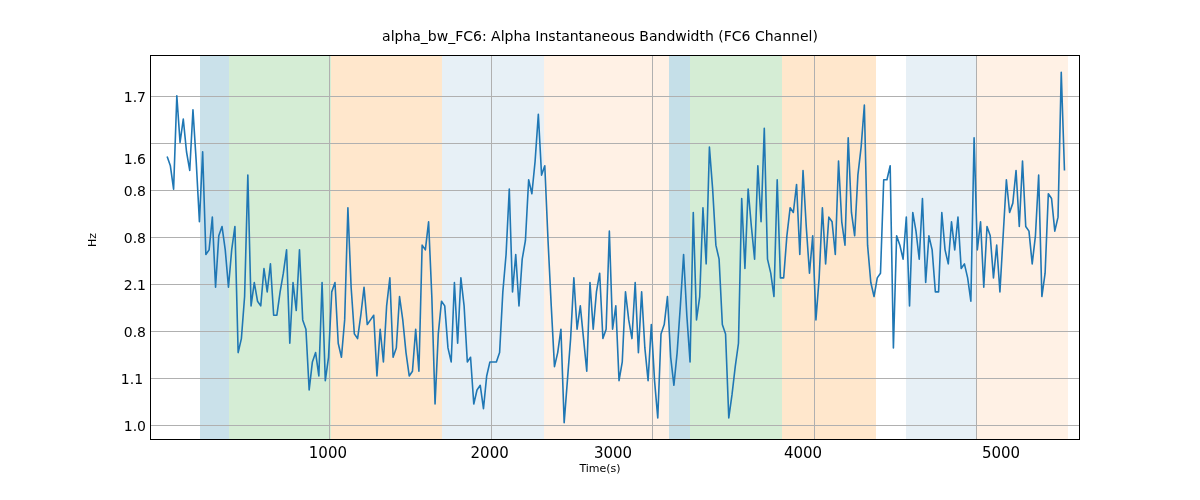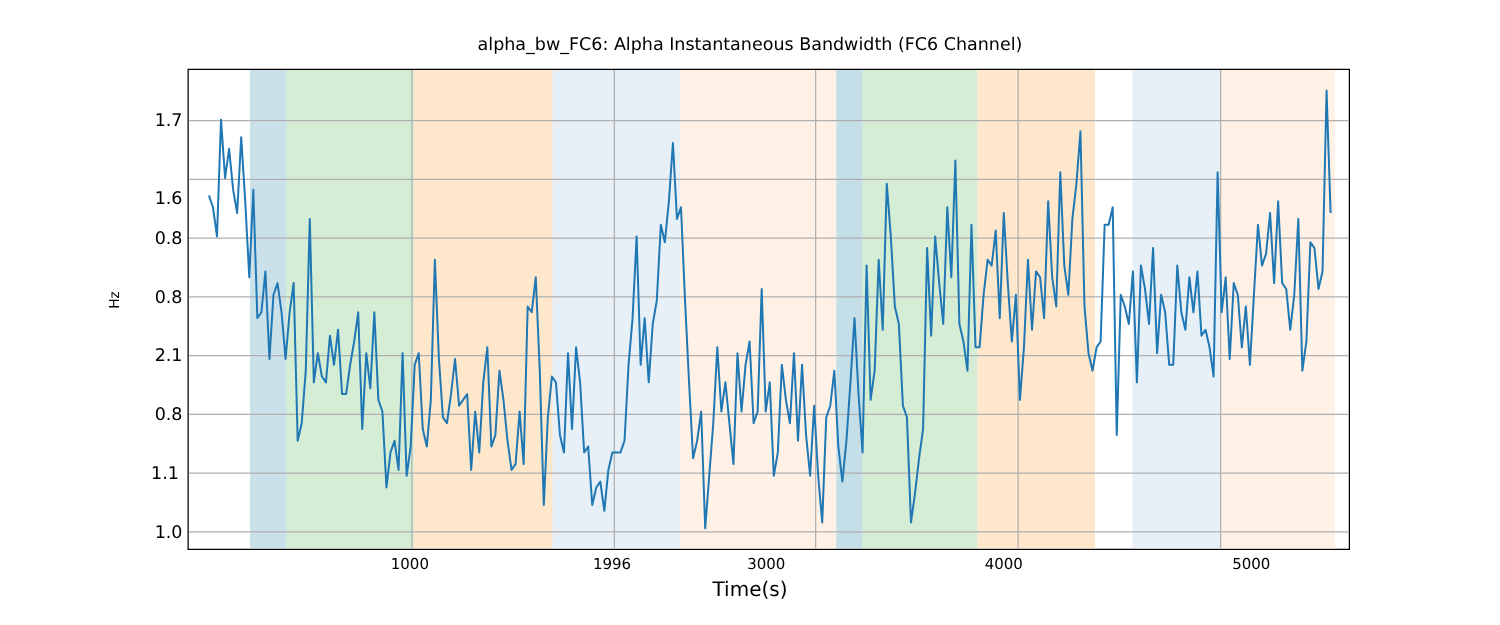"1000" .tick-x { font-size: 12px -> 15px }
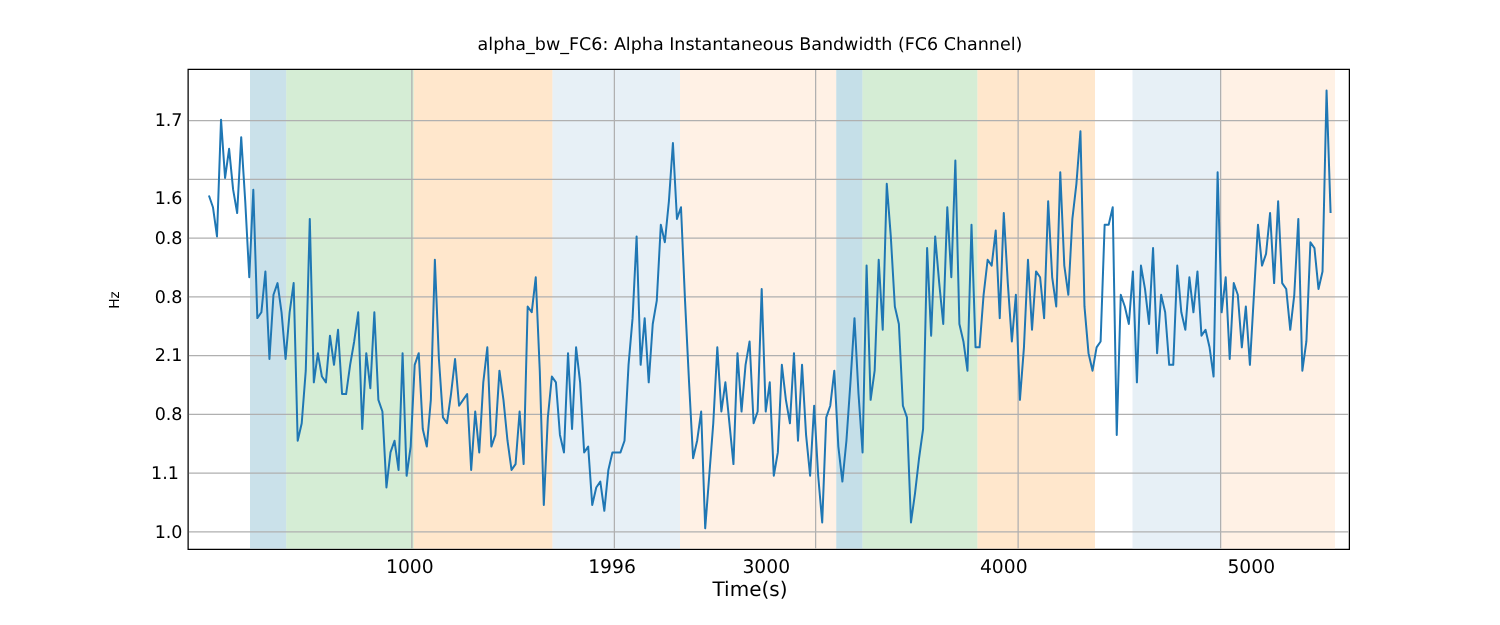"1996" div.tick-x { text: 1996 -> 2000 }
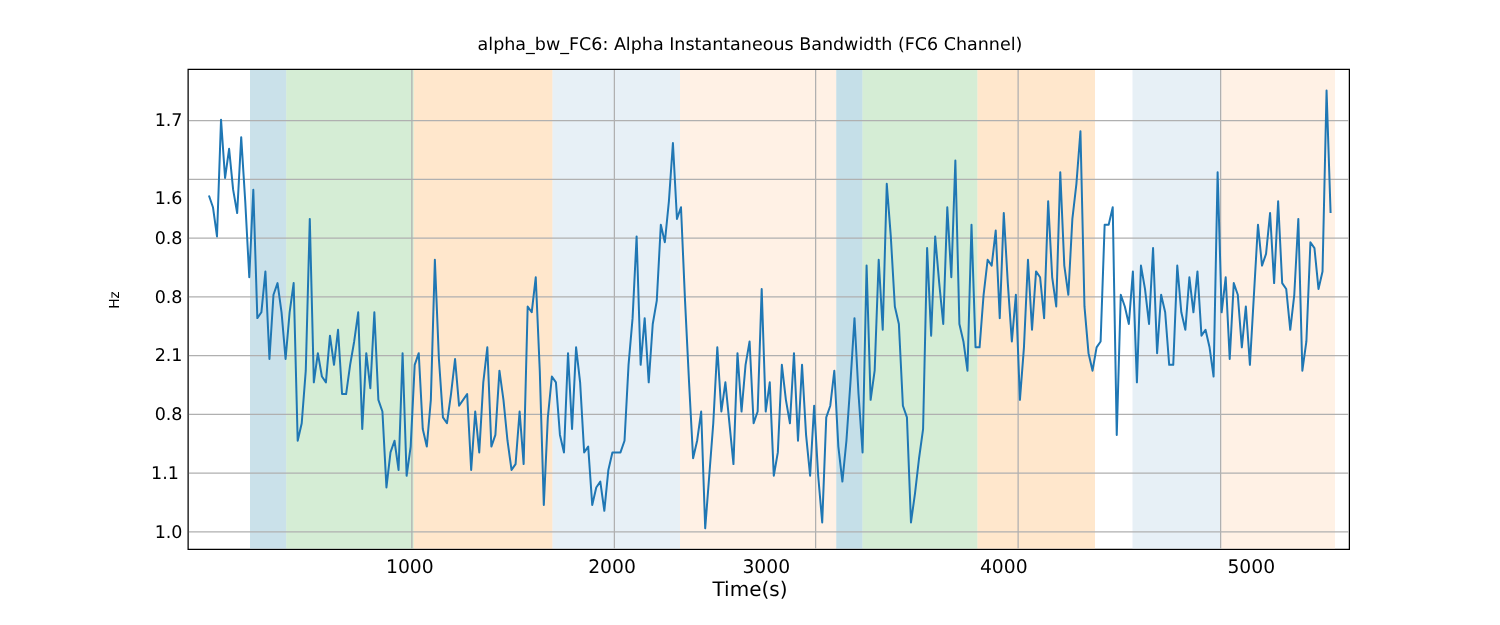"Time(s)" .xlabel { font-size: 16px -> 11px }
